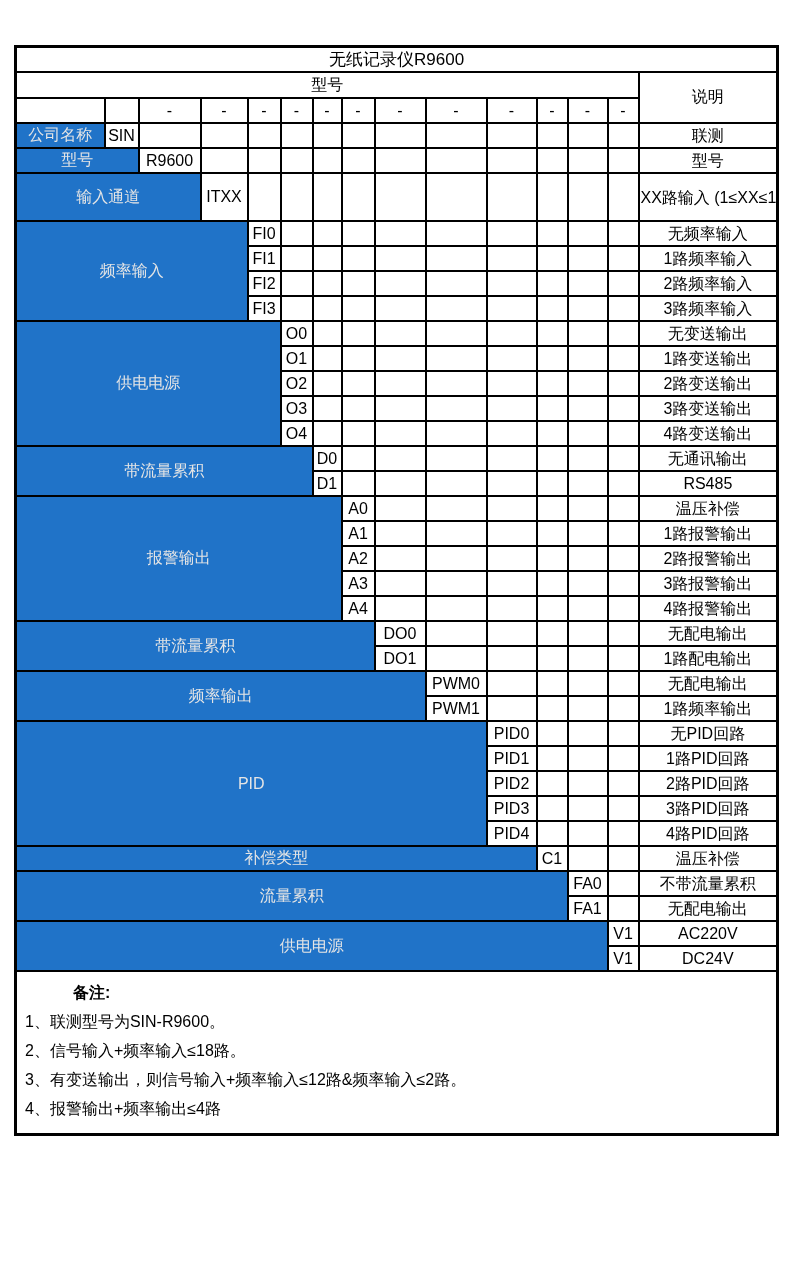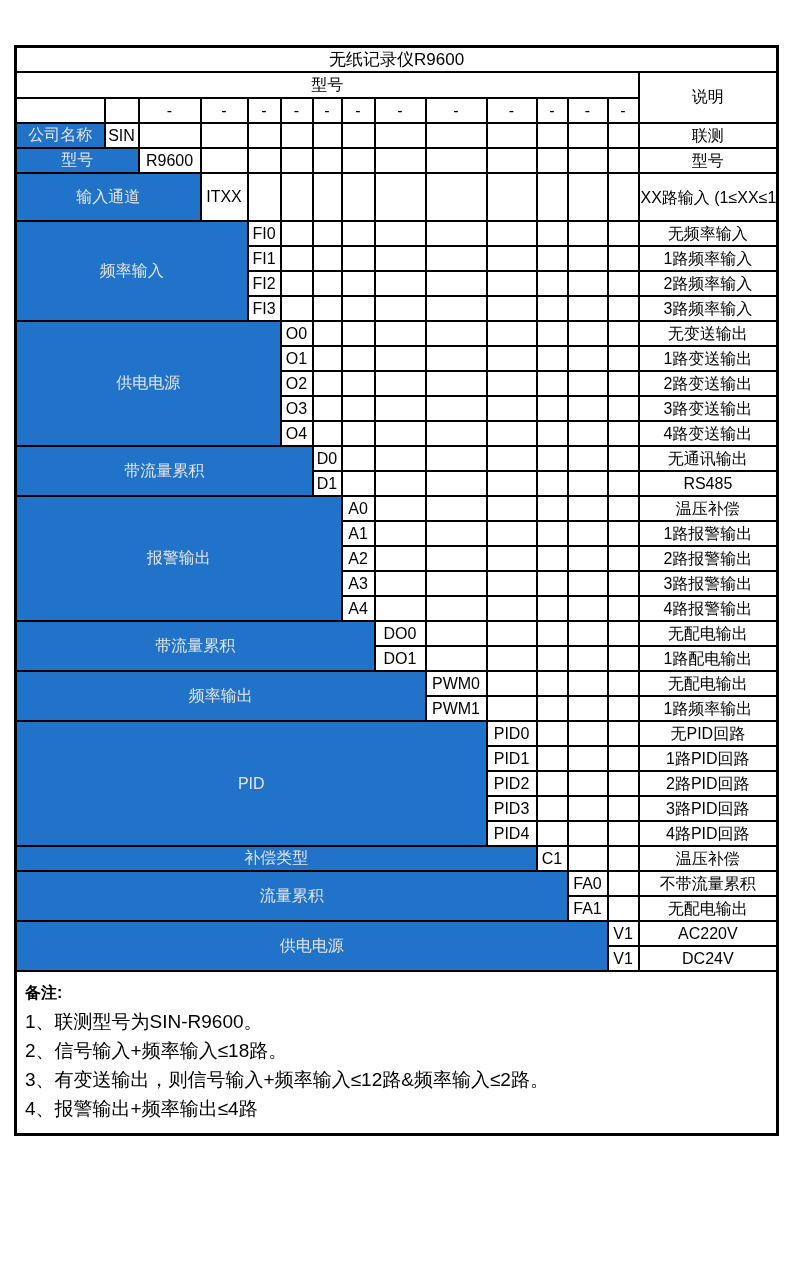"备注:" .notes-heading { margin-left: none -> 48px }
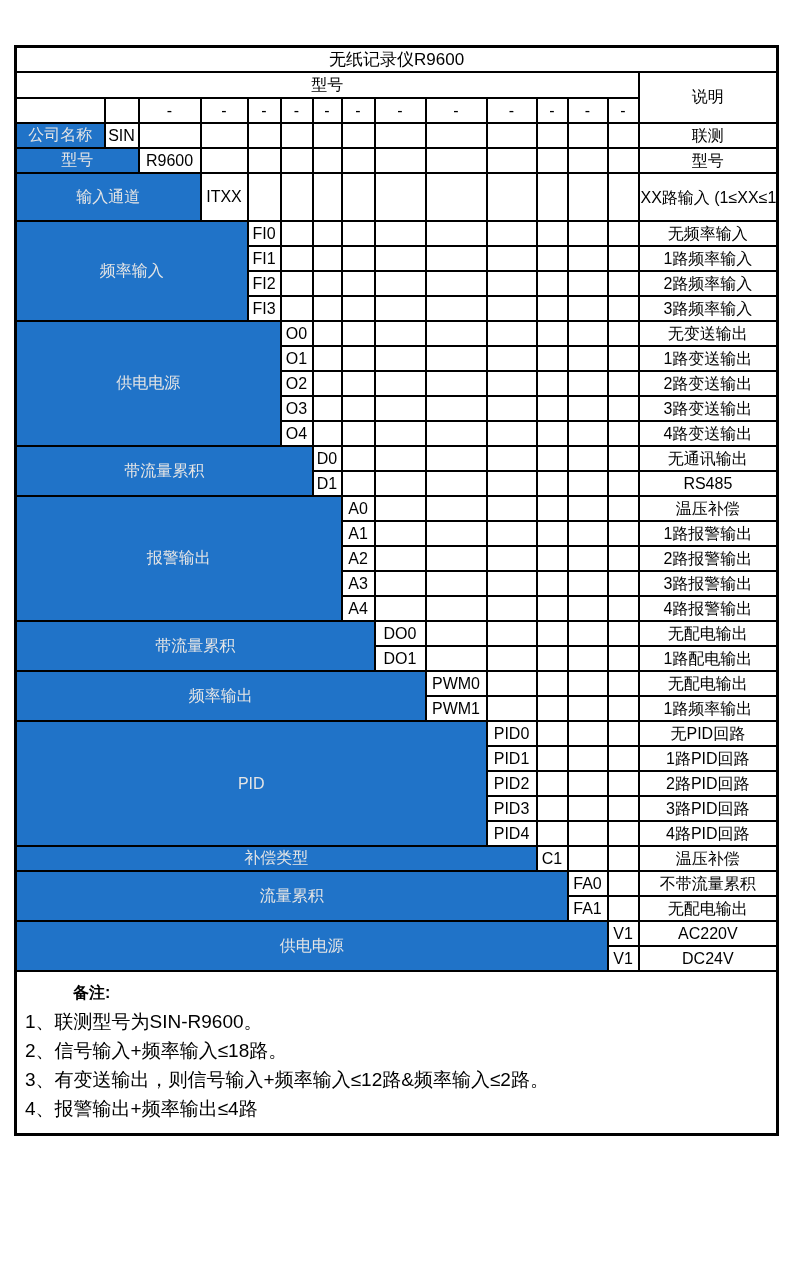"1、联测型号为SIN-R9600。" .note-line { font-size: 19px -> 16px }
